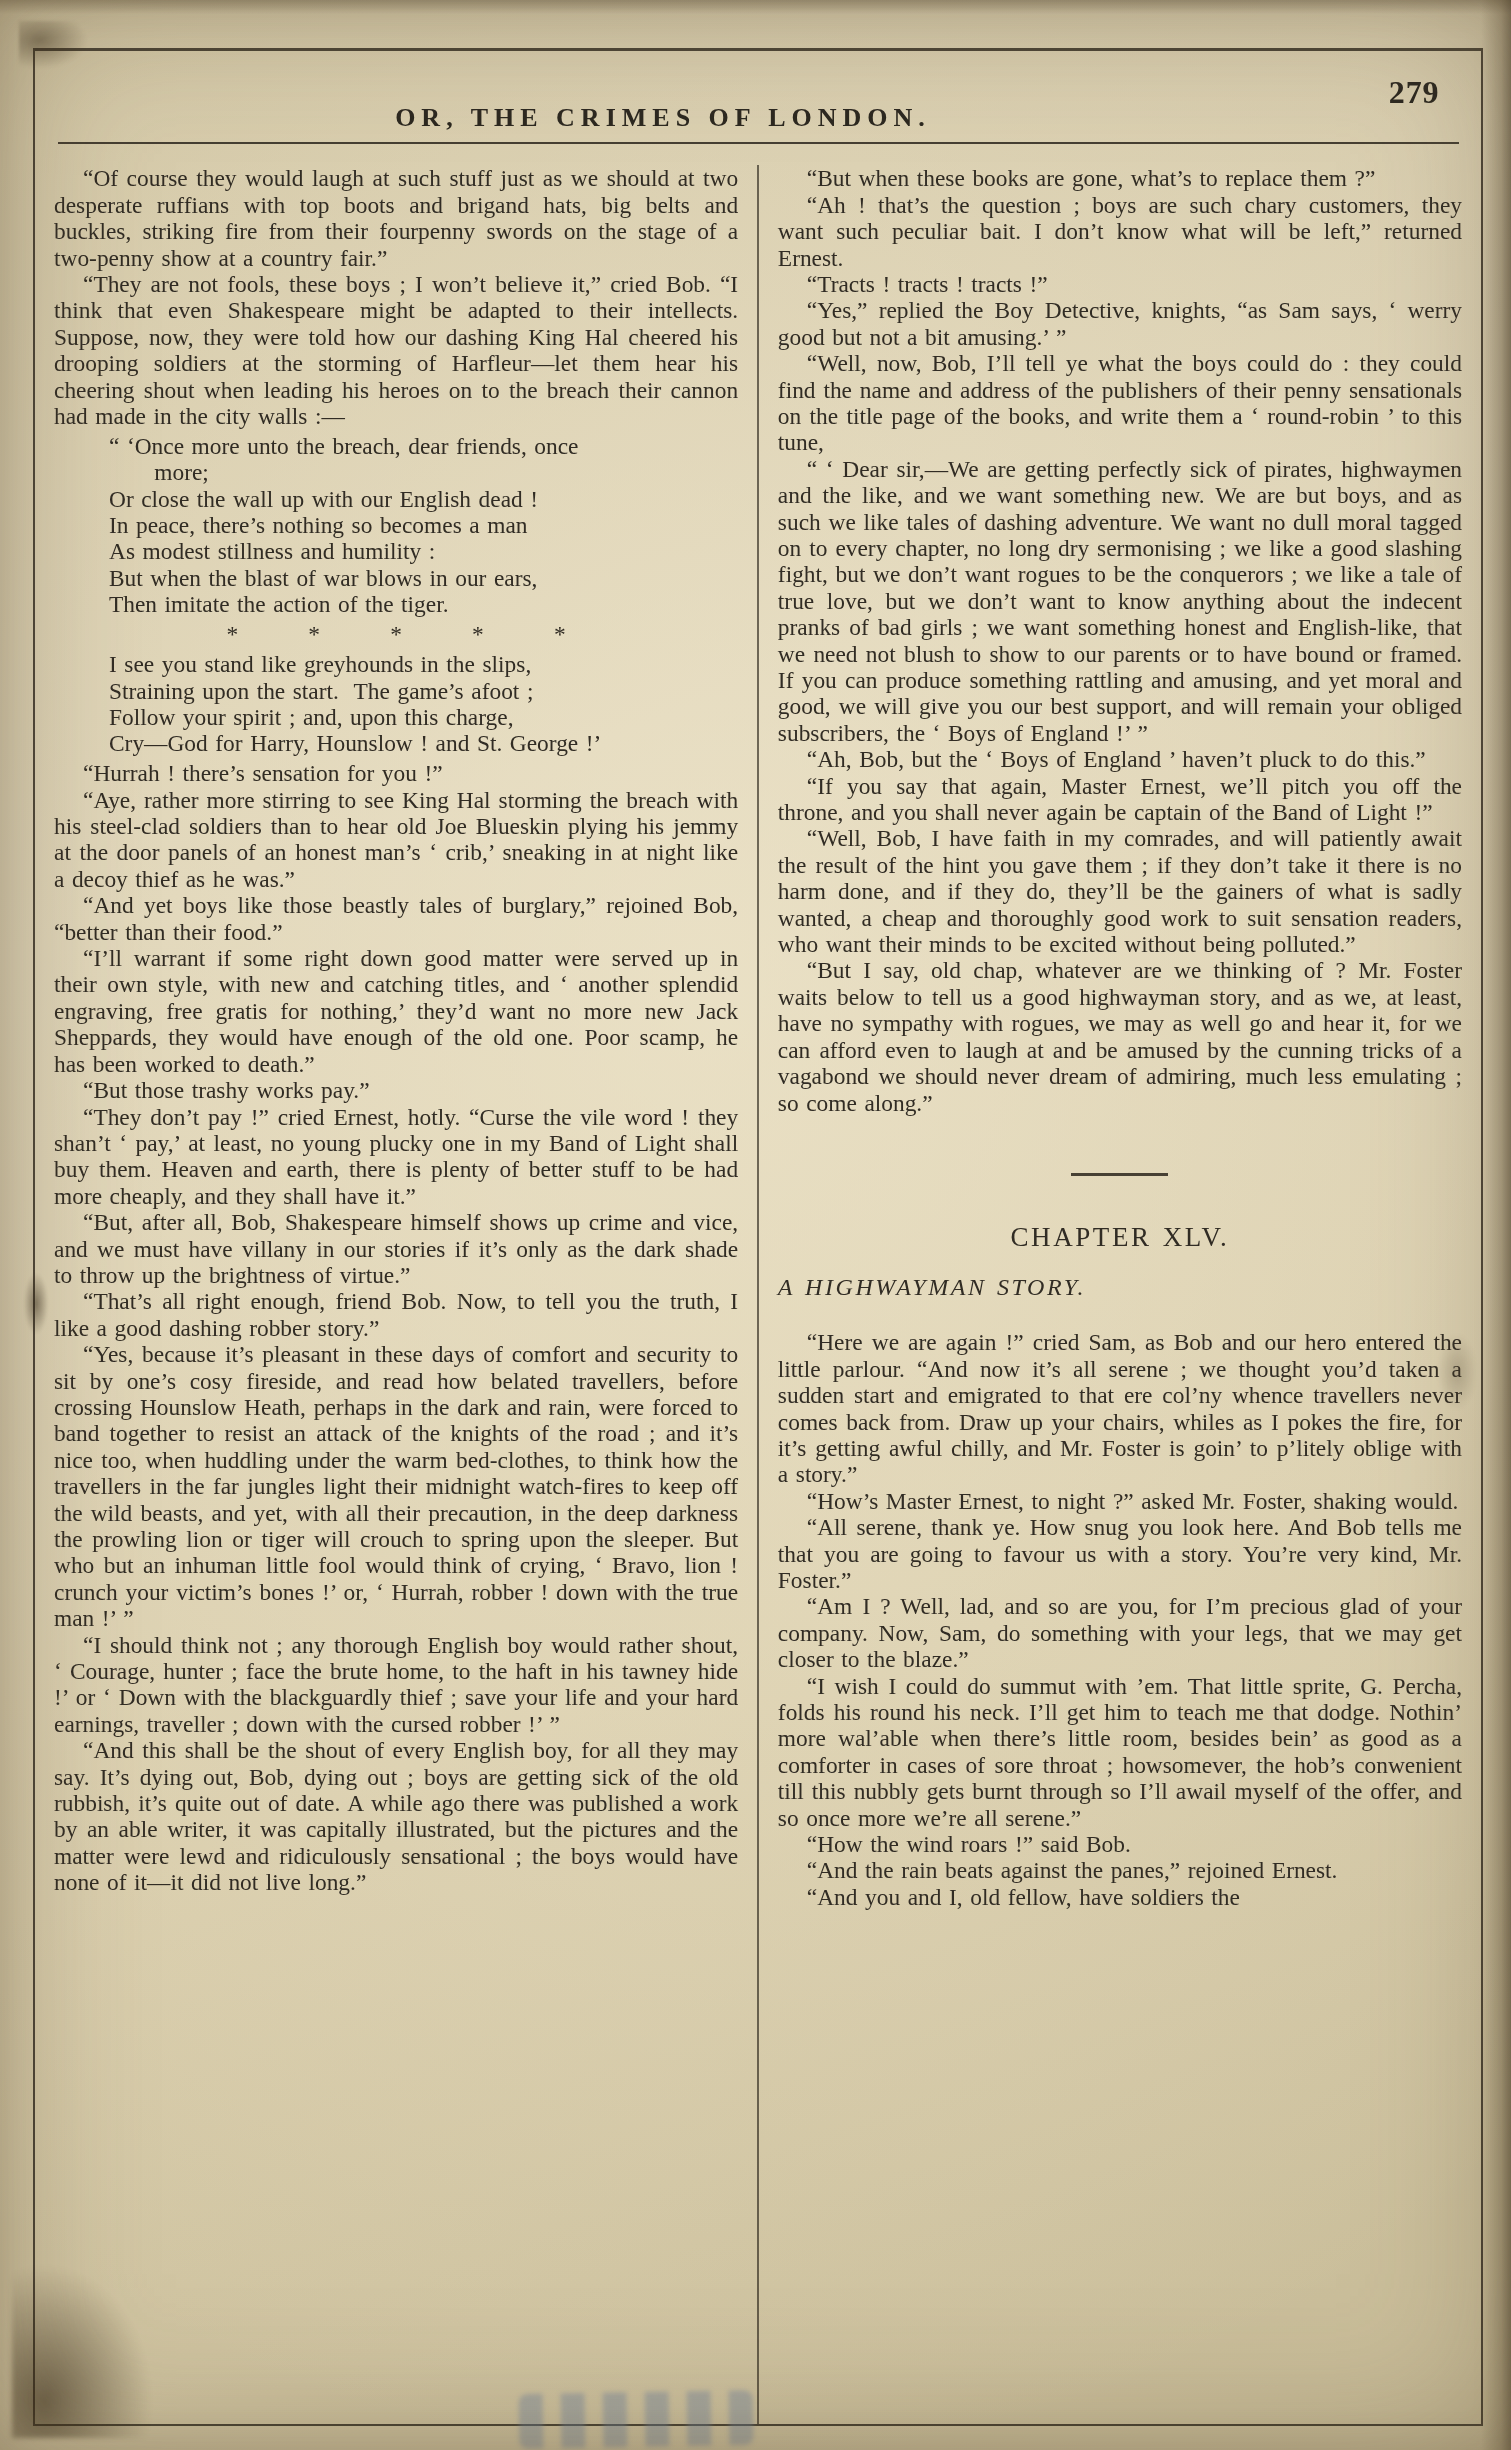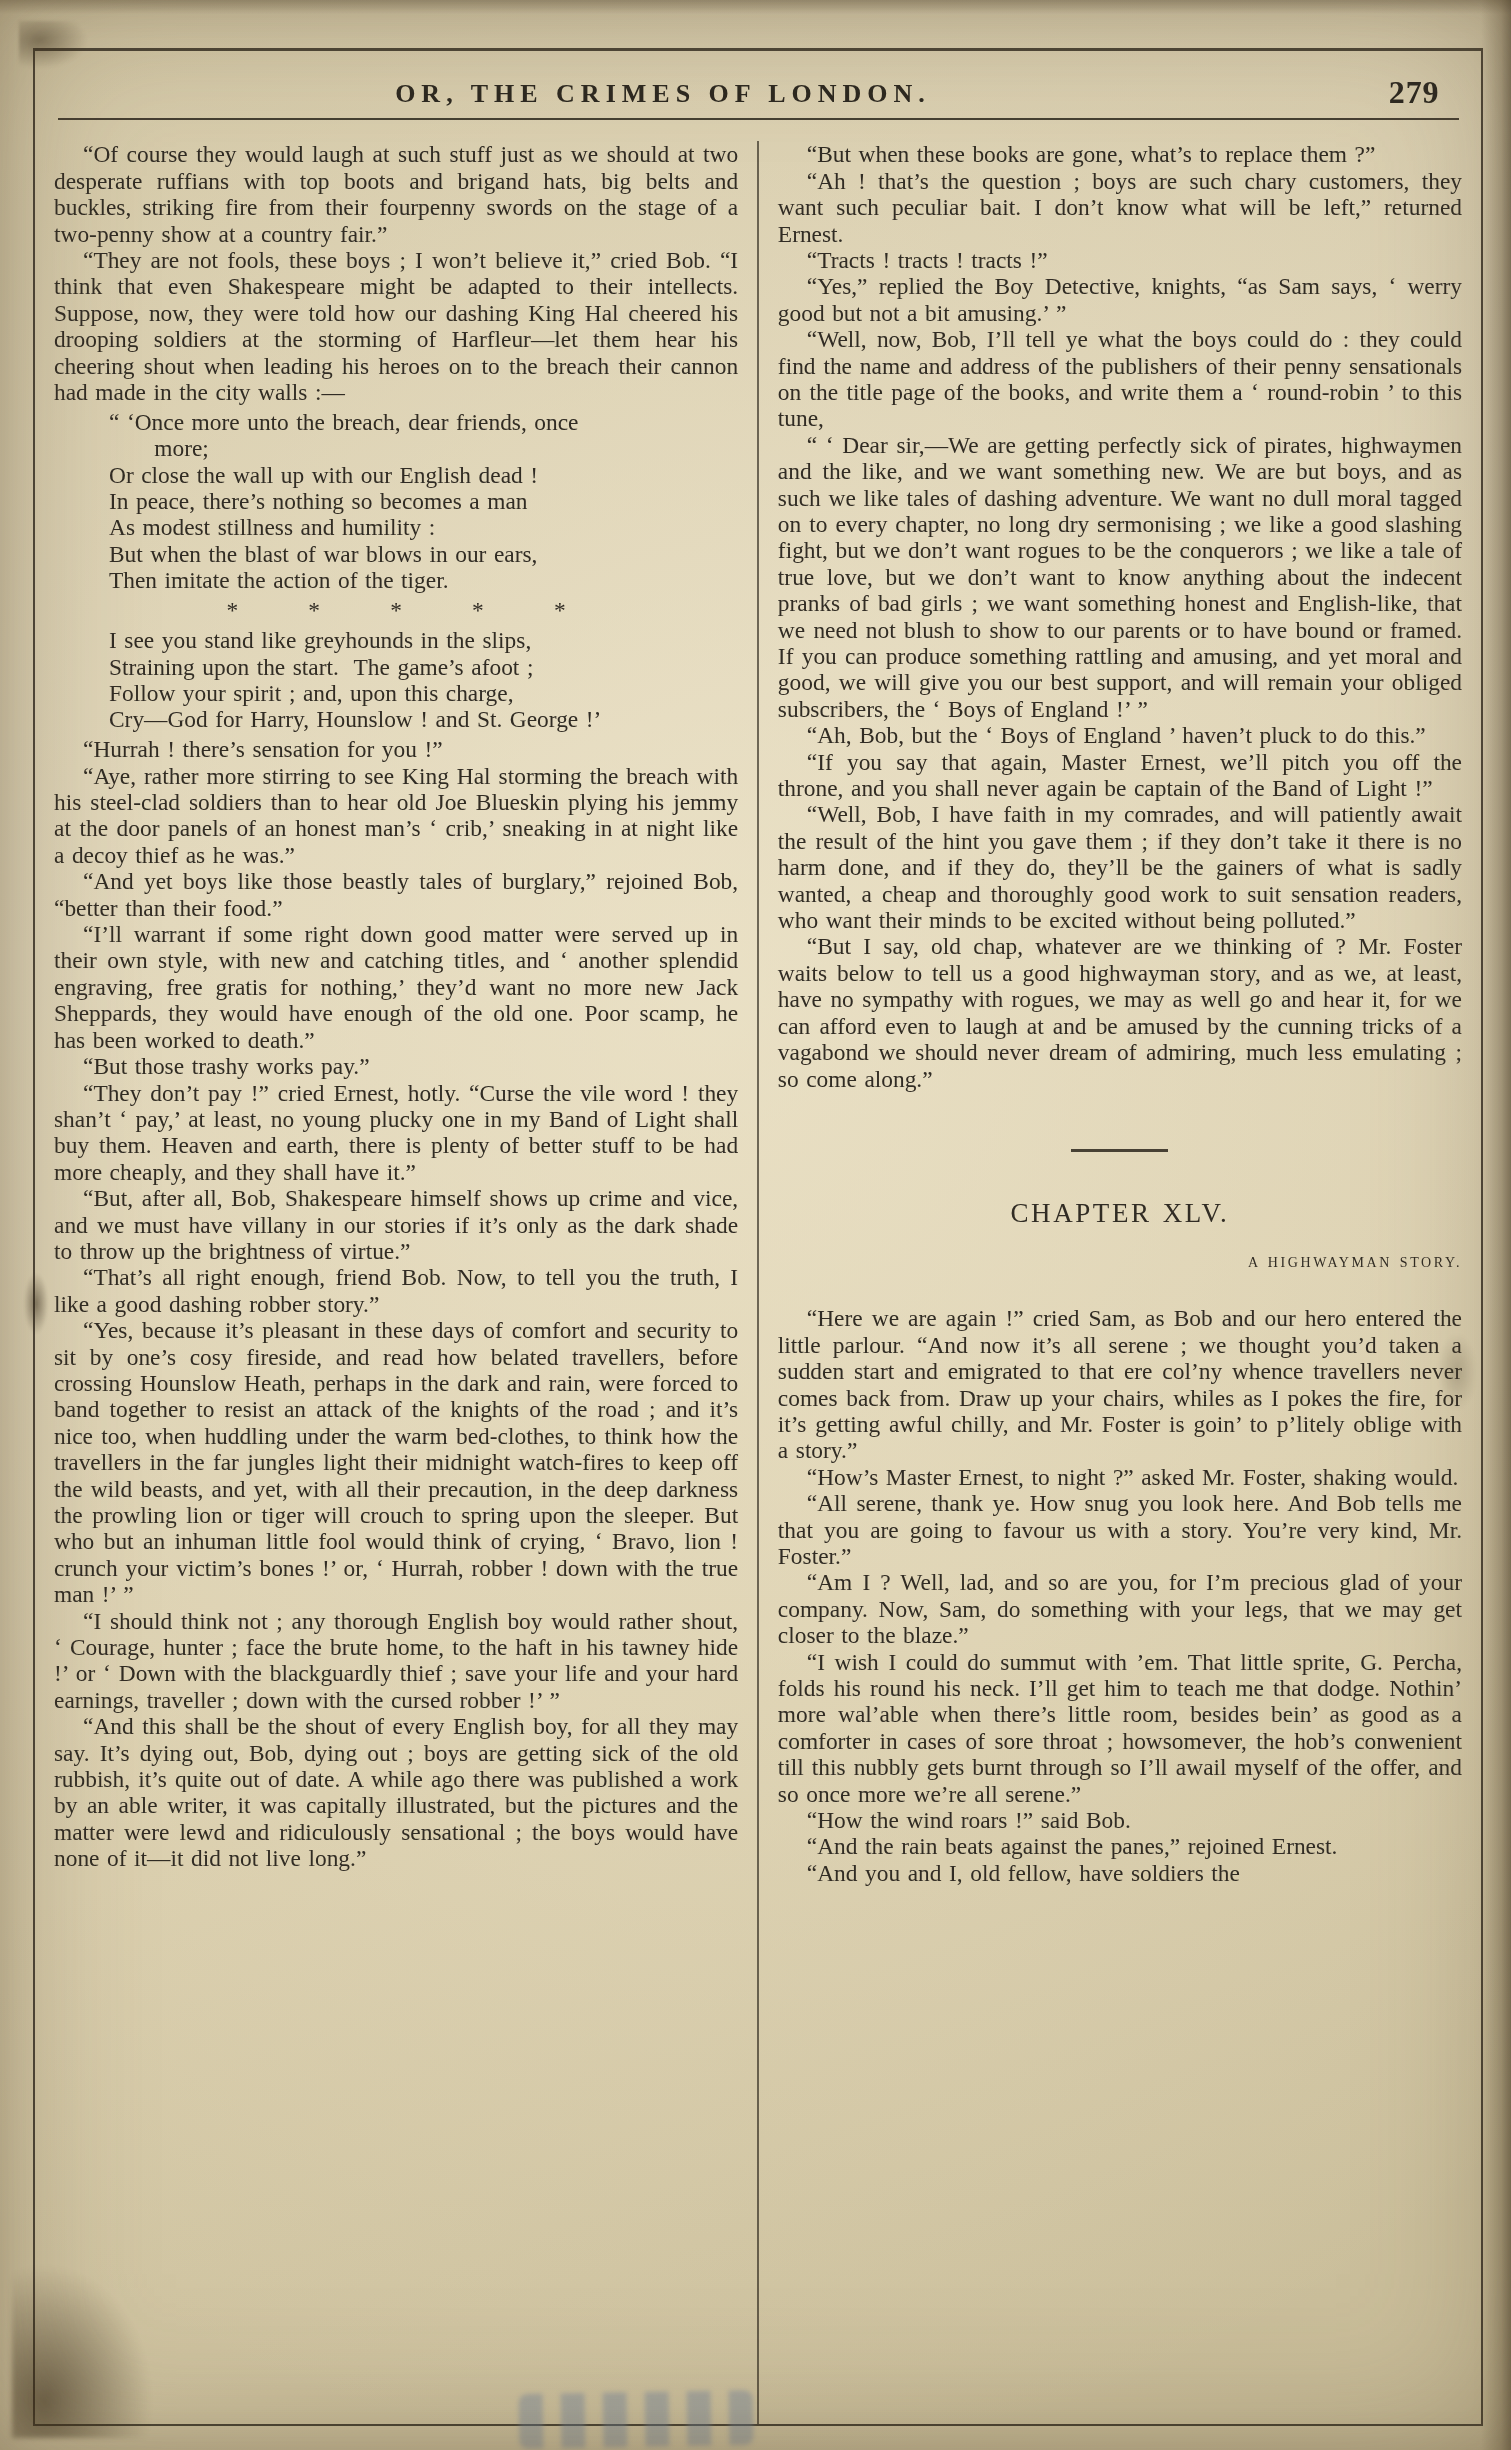"OR, THE CRIMES OF LONDON." .running-title { margin-top: none -> 24px }
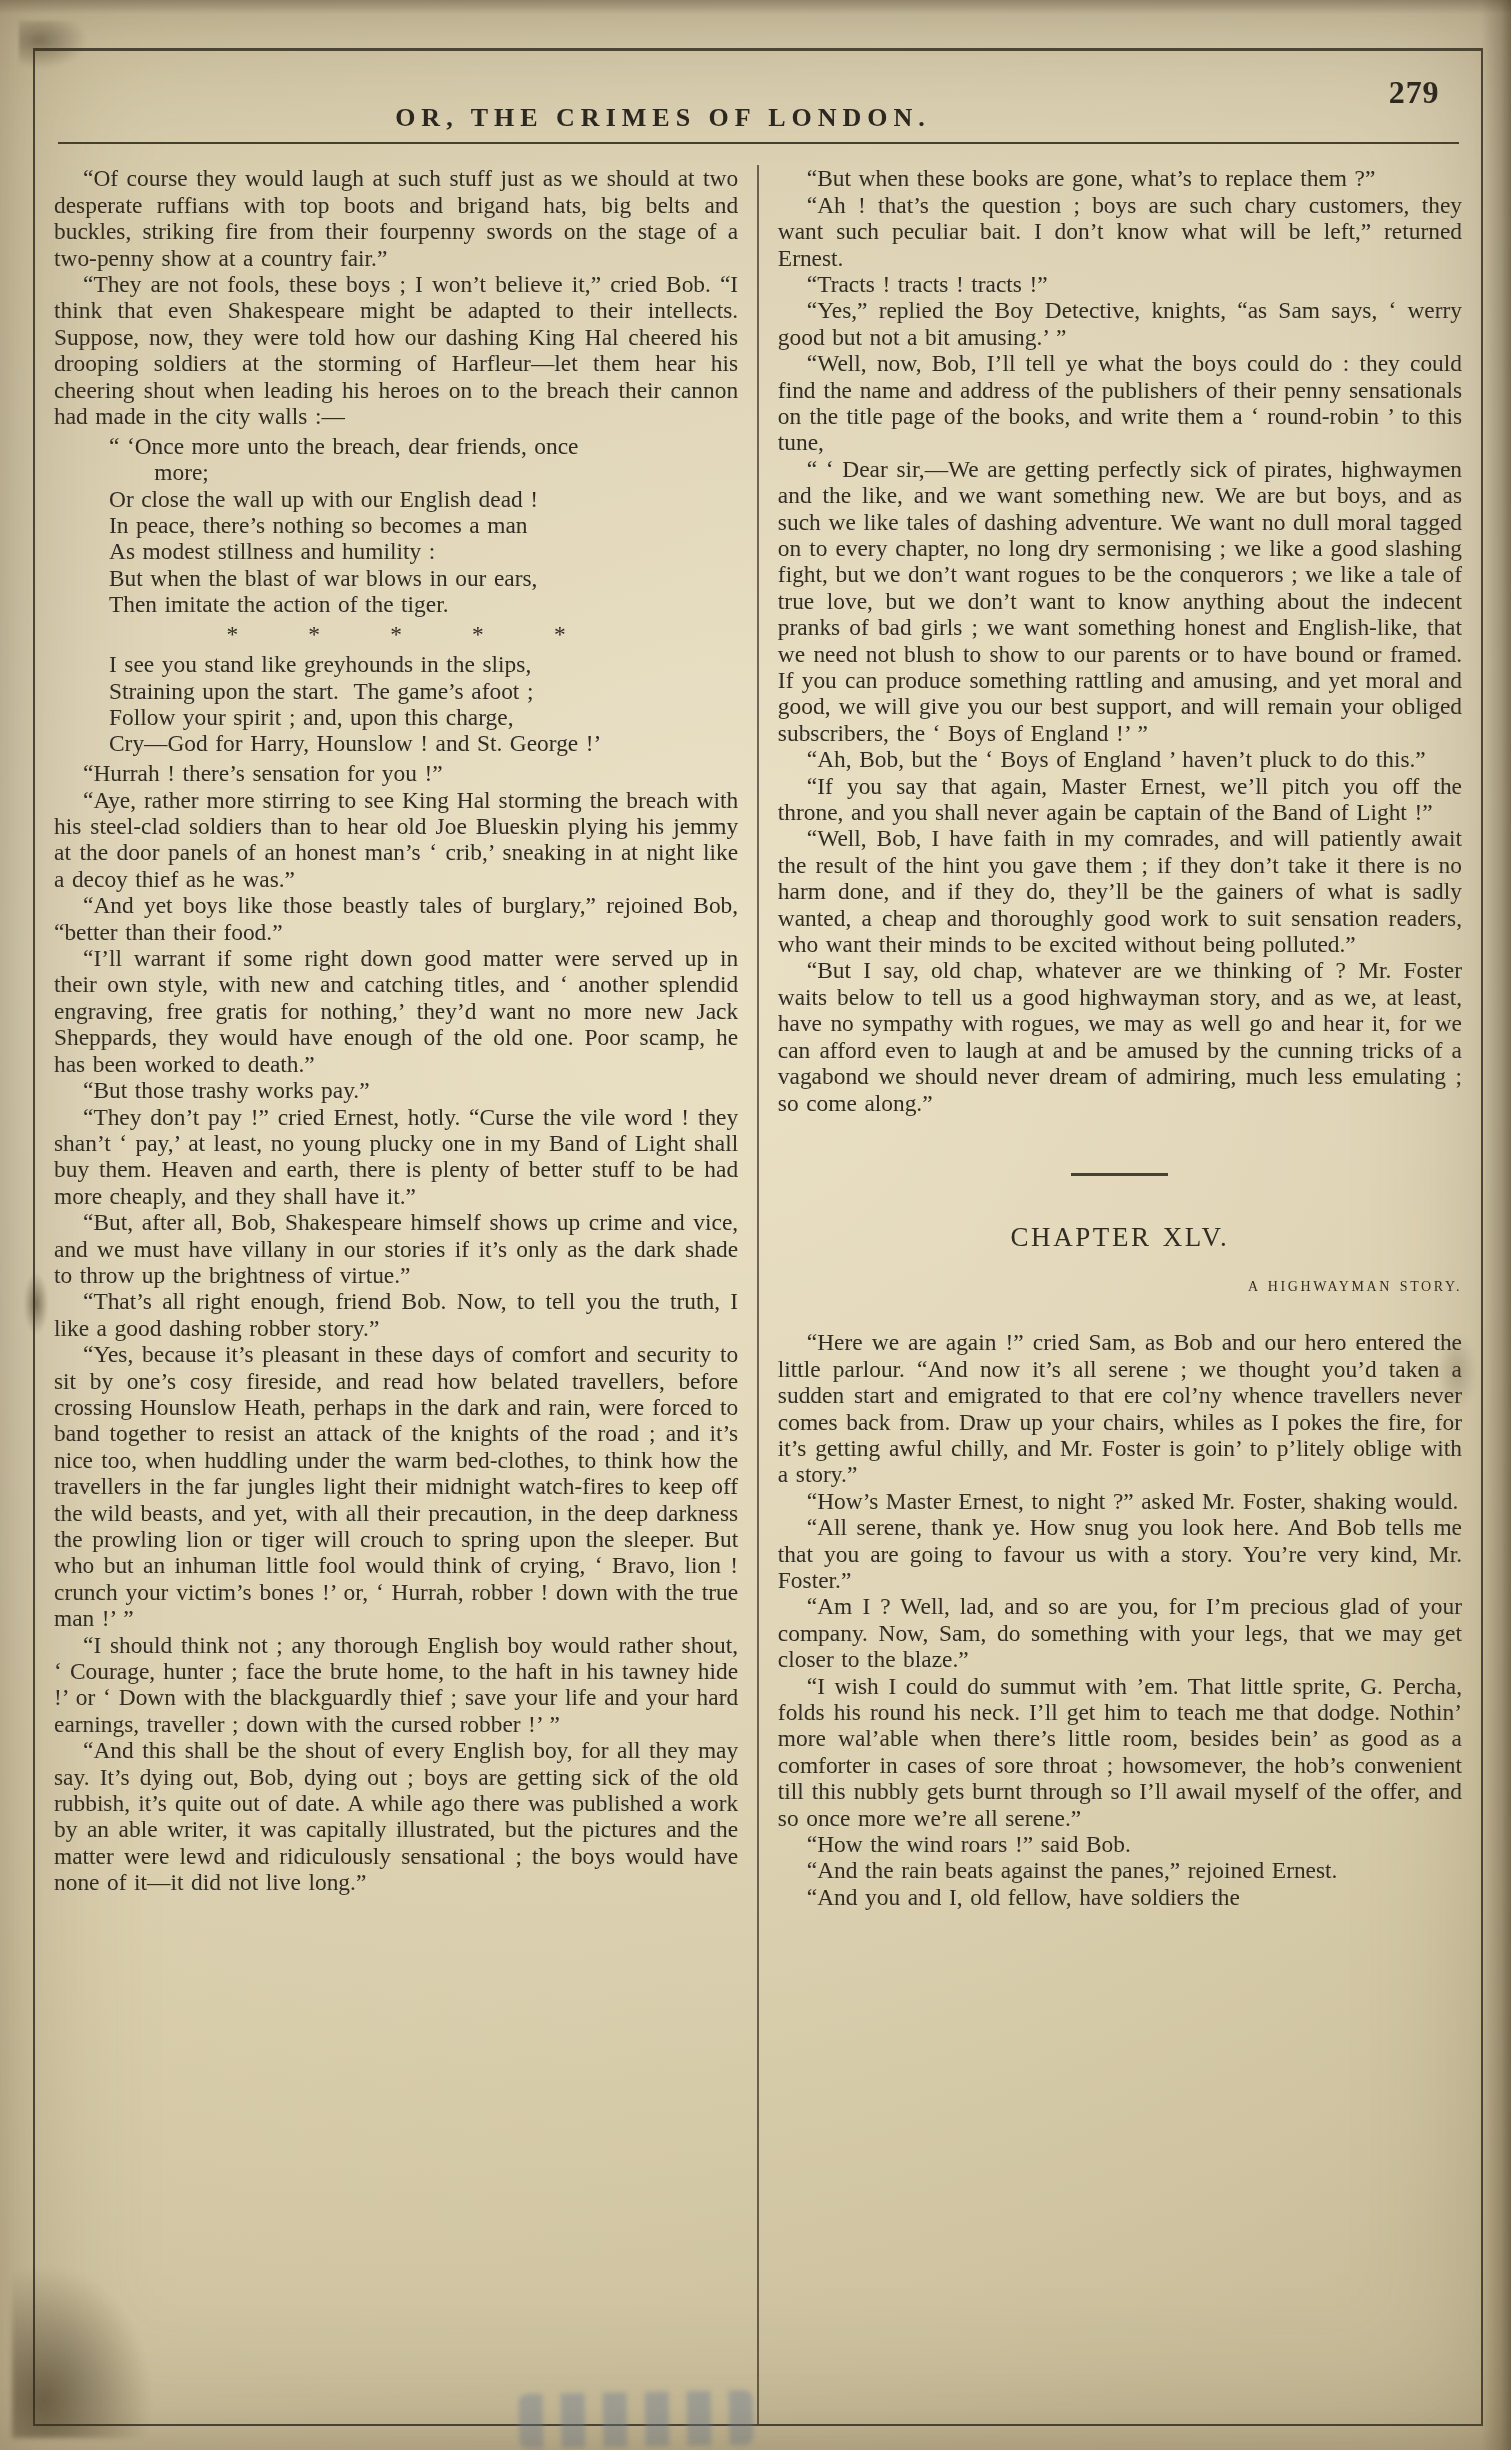"A HIGHWAYMAN STORY." .subheading { font-size: 14px -> 24px; font-style: none -> italic; text-align: right -> left }
